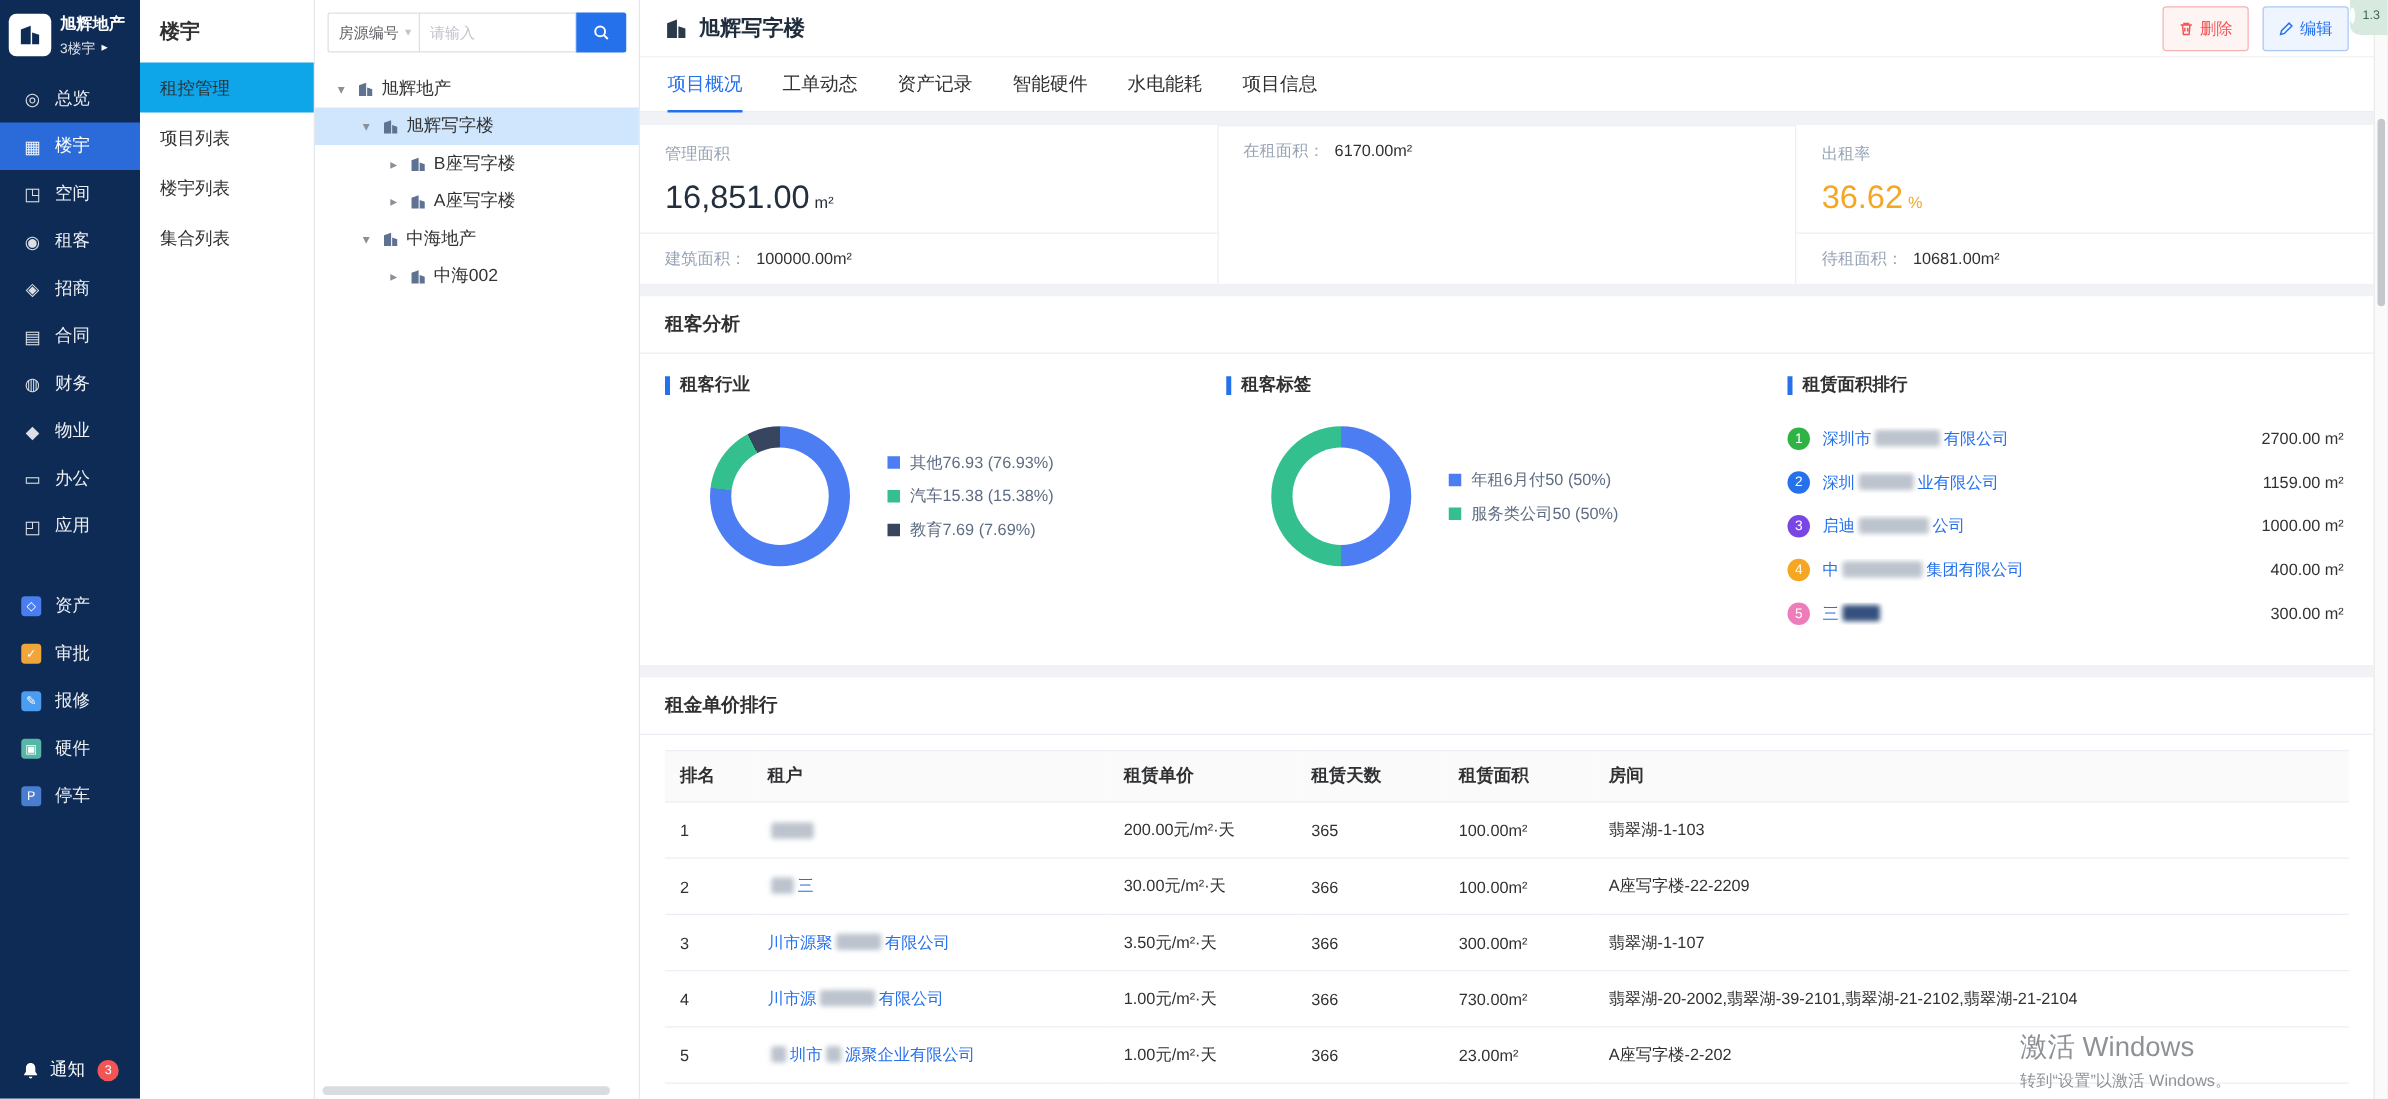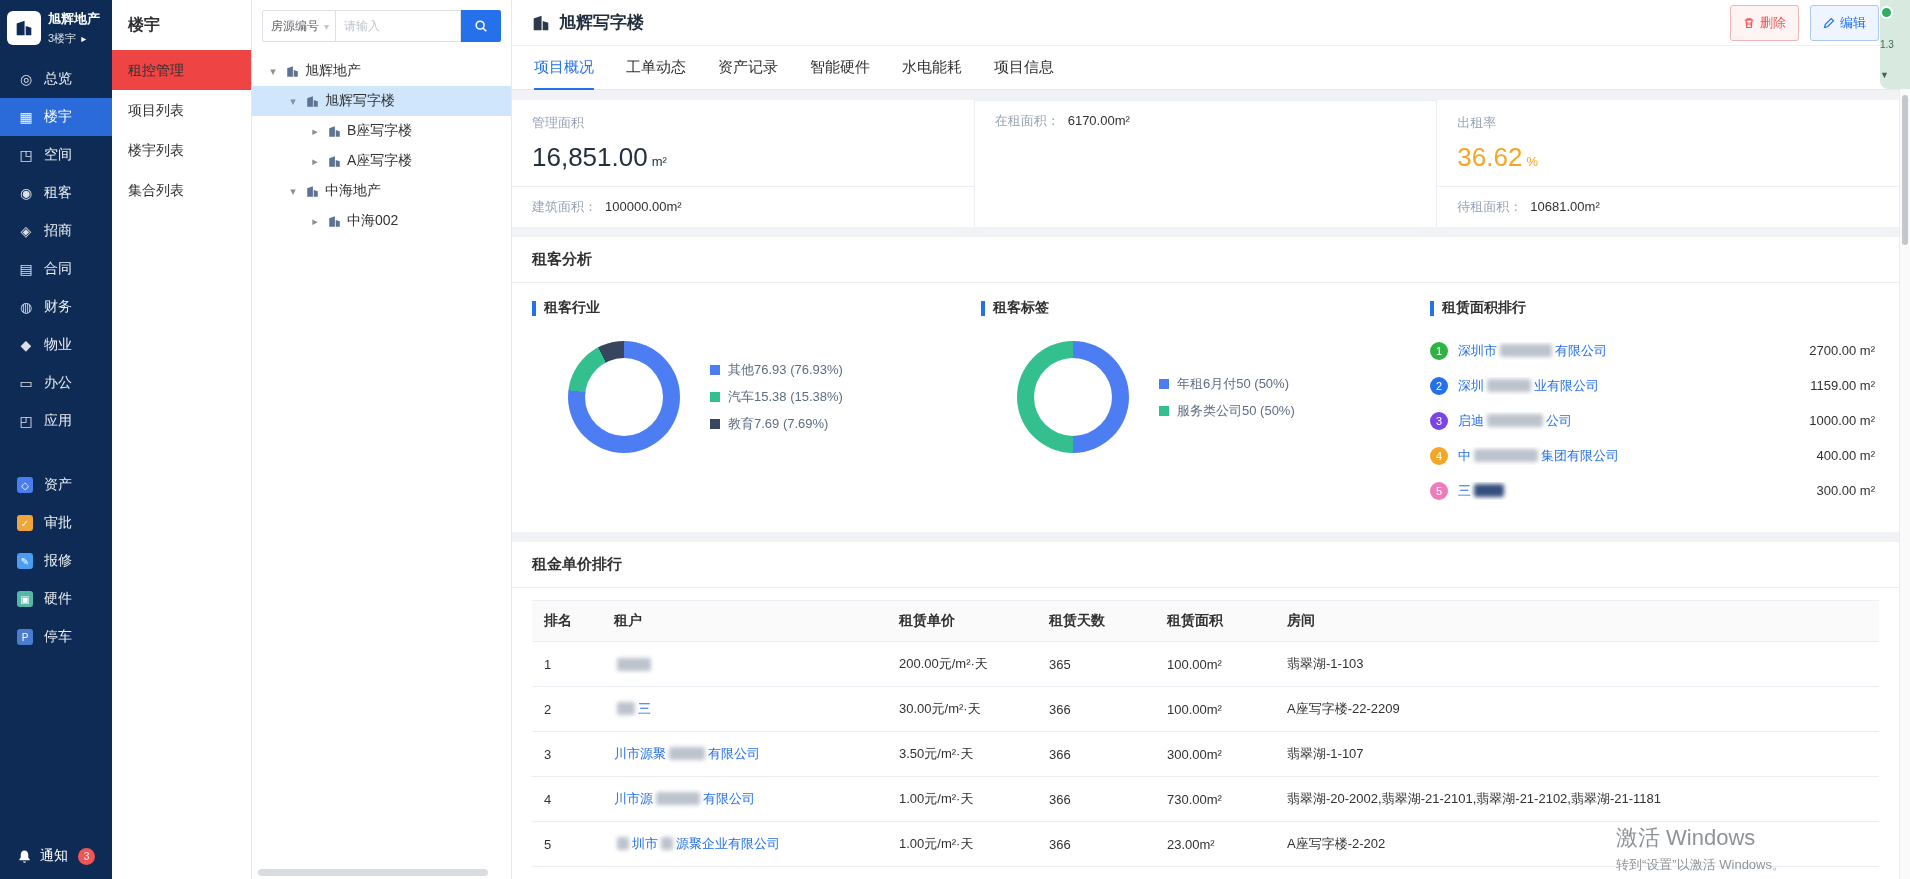"1.3" .widget { align-items: flex-start -> center; flex-direction: column -> row; gap: 20px -> 6px }
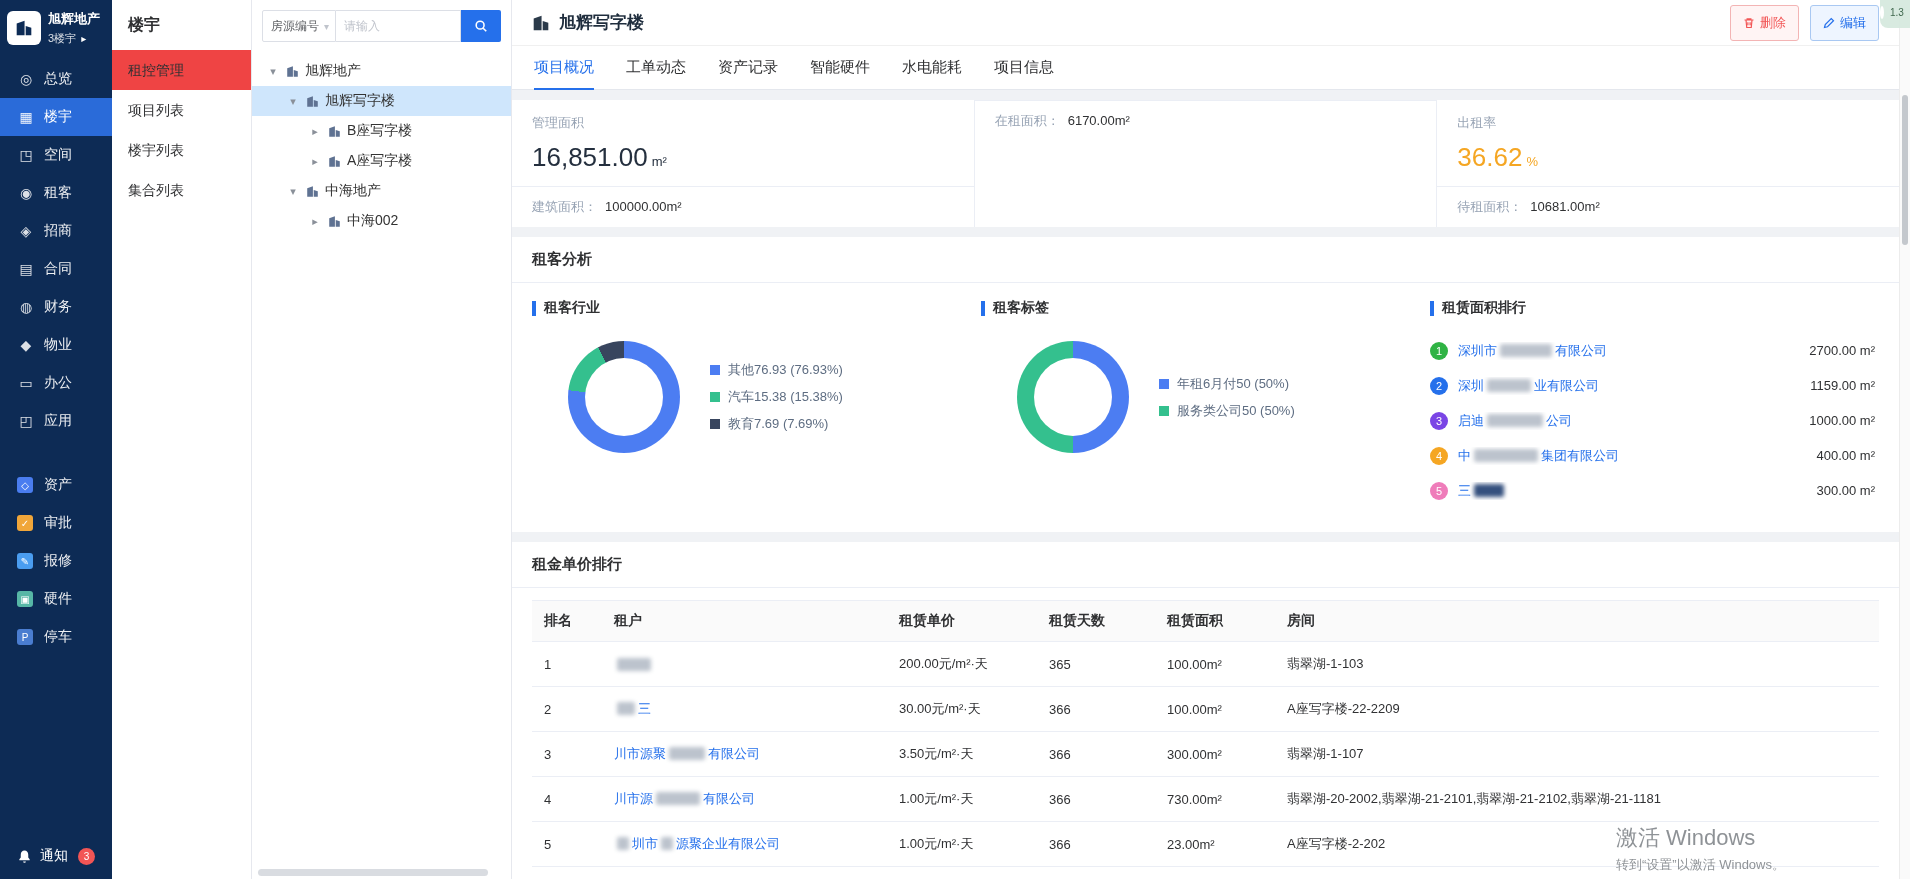"租控管理" .panel2-item.active { background: #ef4444 -> #0ea5e9 }
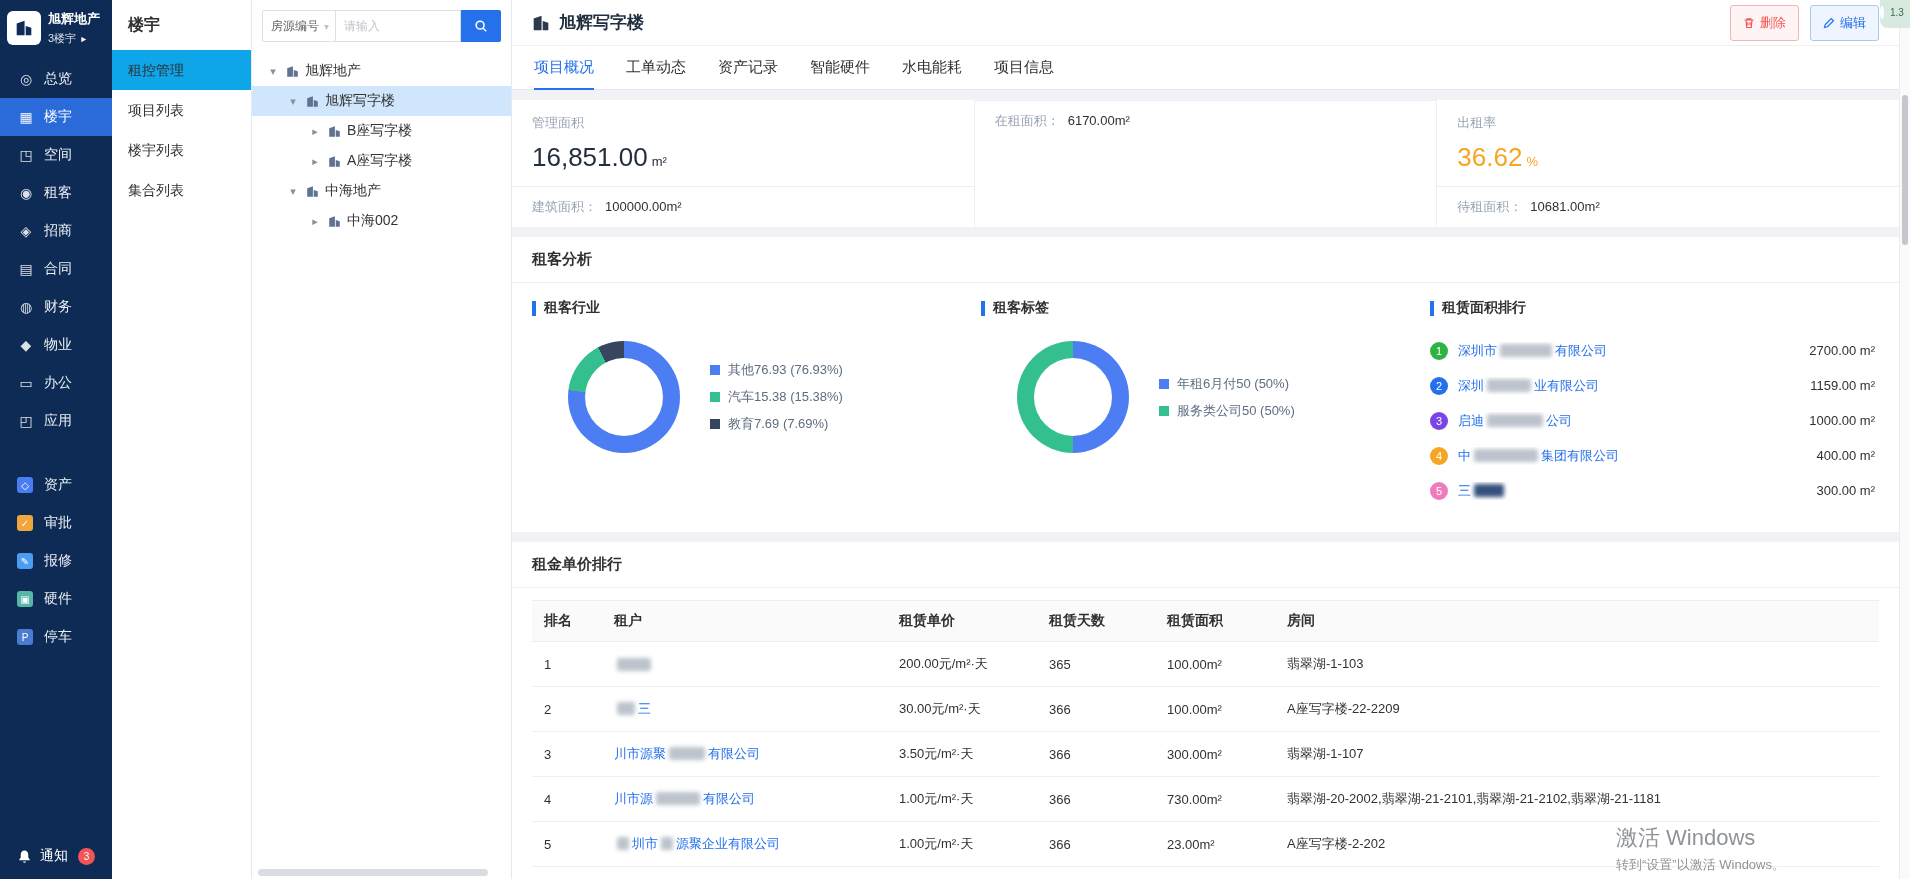"翡翠湖-20-2002,翡翠湖-21-2101,翡翠湖-21-2102,翡翠湖-" td { text: -21-2101,翡翠湖-21-2102,翡翠湖-21-1181 -> -39-2101,翡翠湖-21-2102,翡翠湖-21-2104 }
